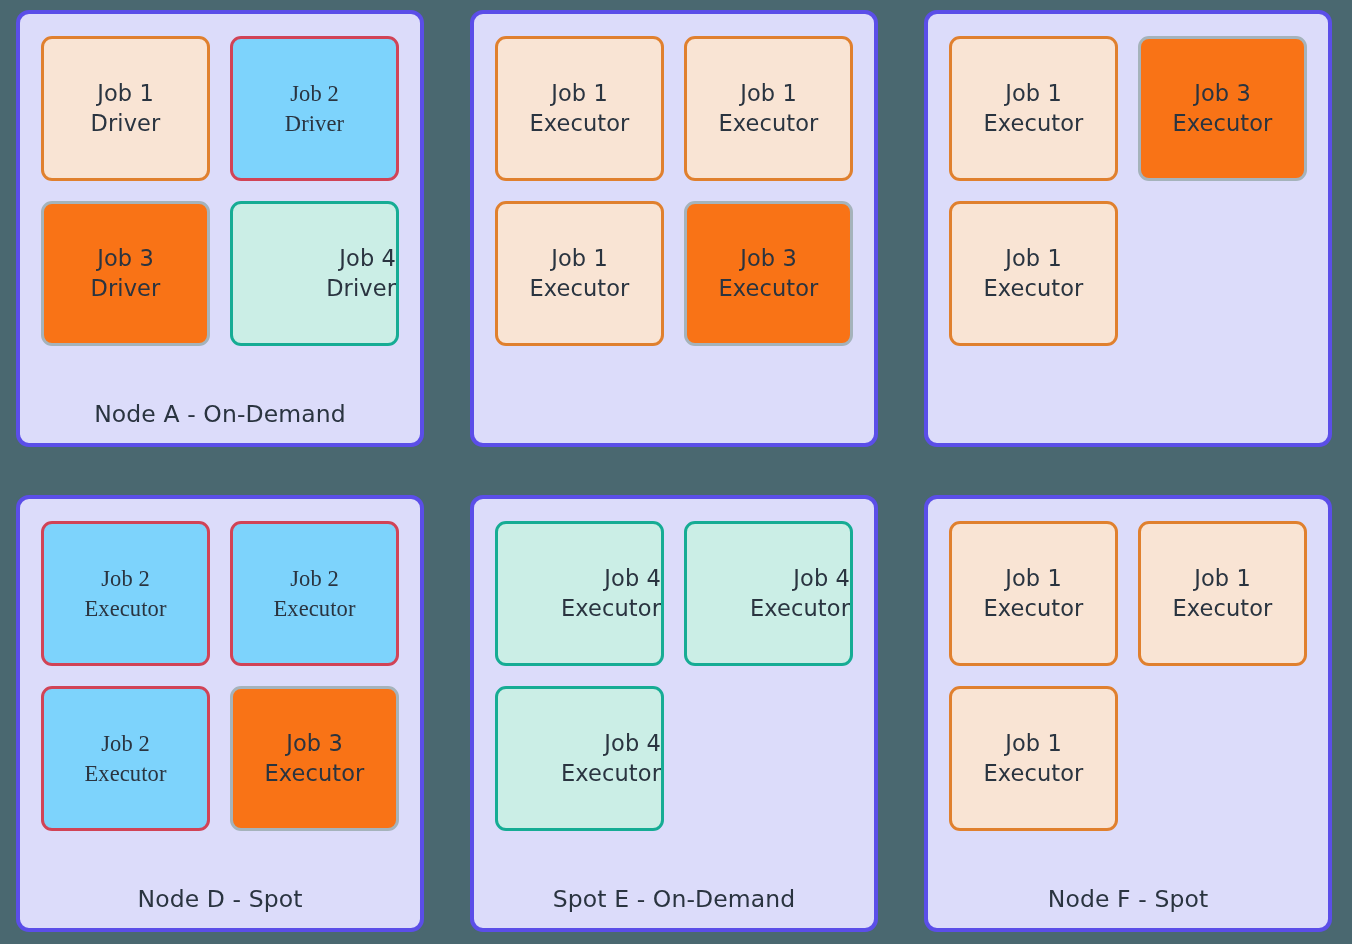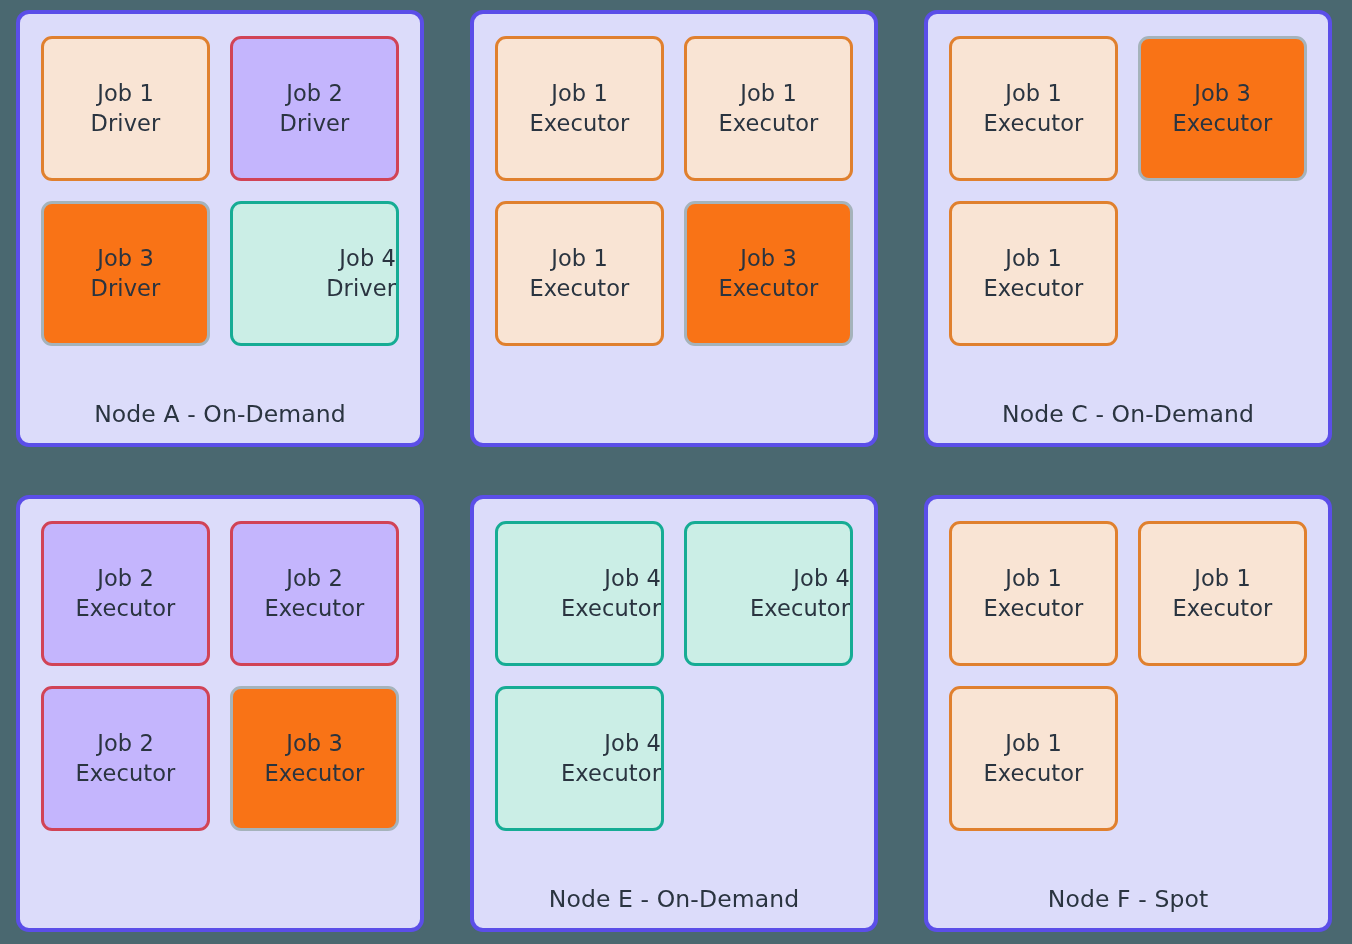"Job 2" .slot.job-2 { background: #c4b5fd -> #7dd3fc; font-family: none -> Liberation Serif, serif }
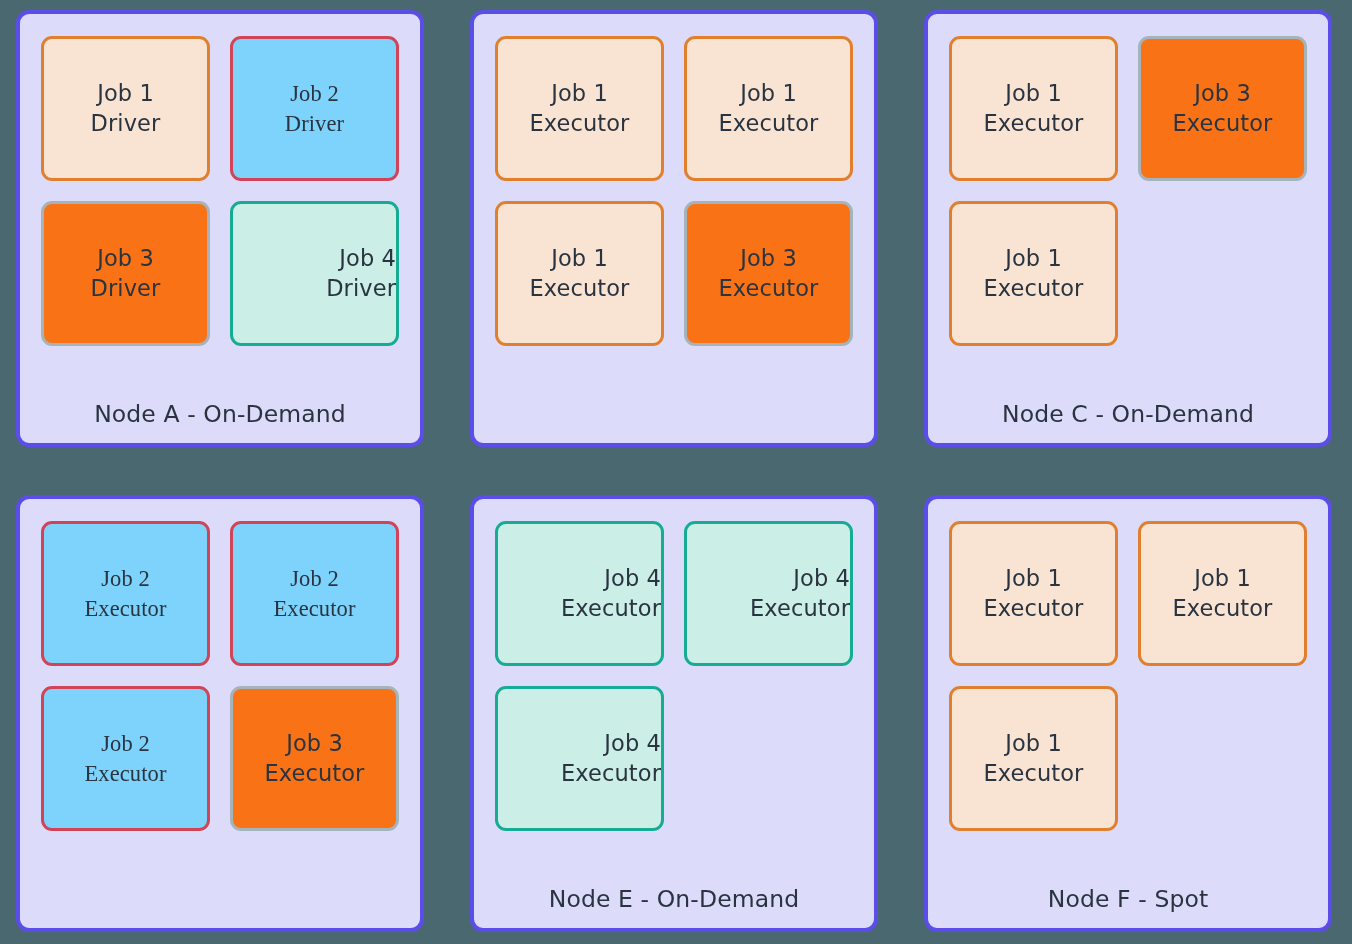"Node C - On-Demand" div.node-label { html: <div>Node C - On-Demand</div> -> none }
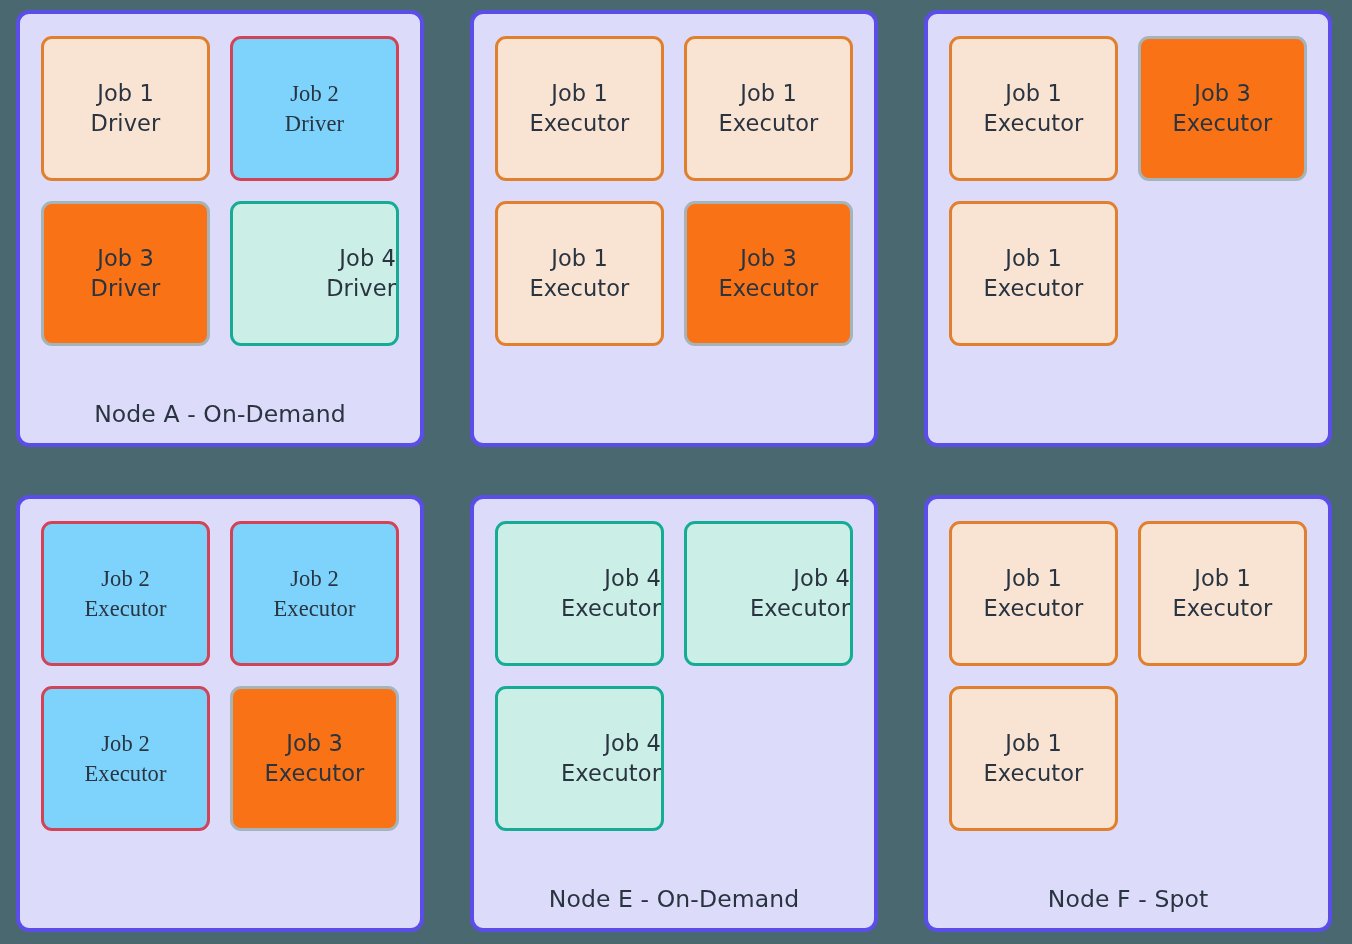"Node D - Spot" div.node-label { html: none -> <div>Node D - Spot</div> }
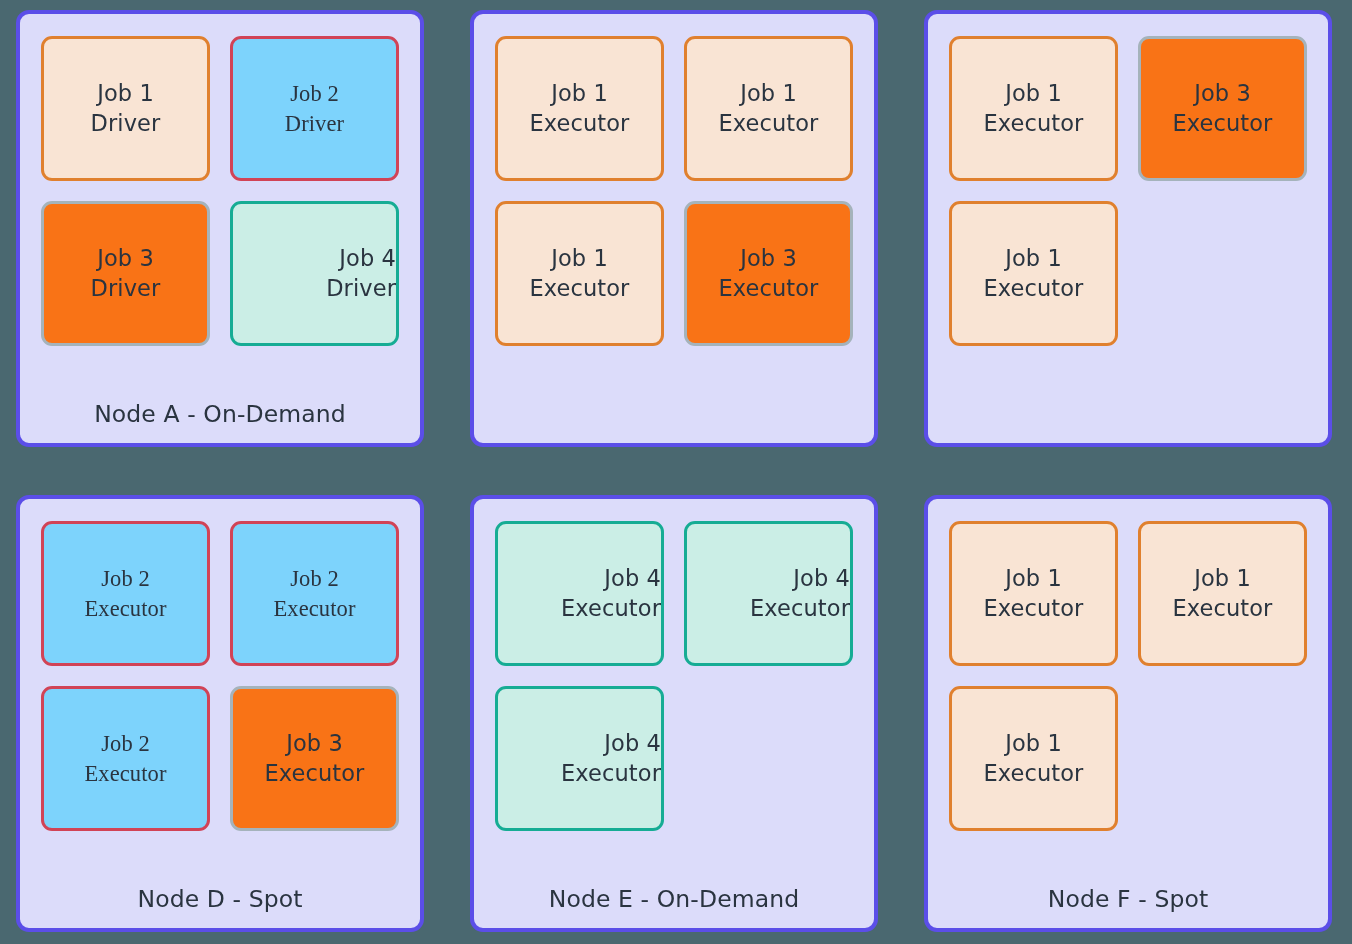"Node E - On-Demand" div.node-label { text: Node -> Spot }
